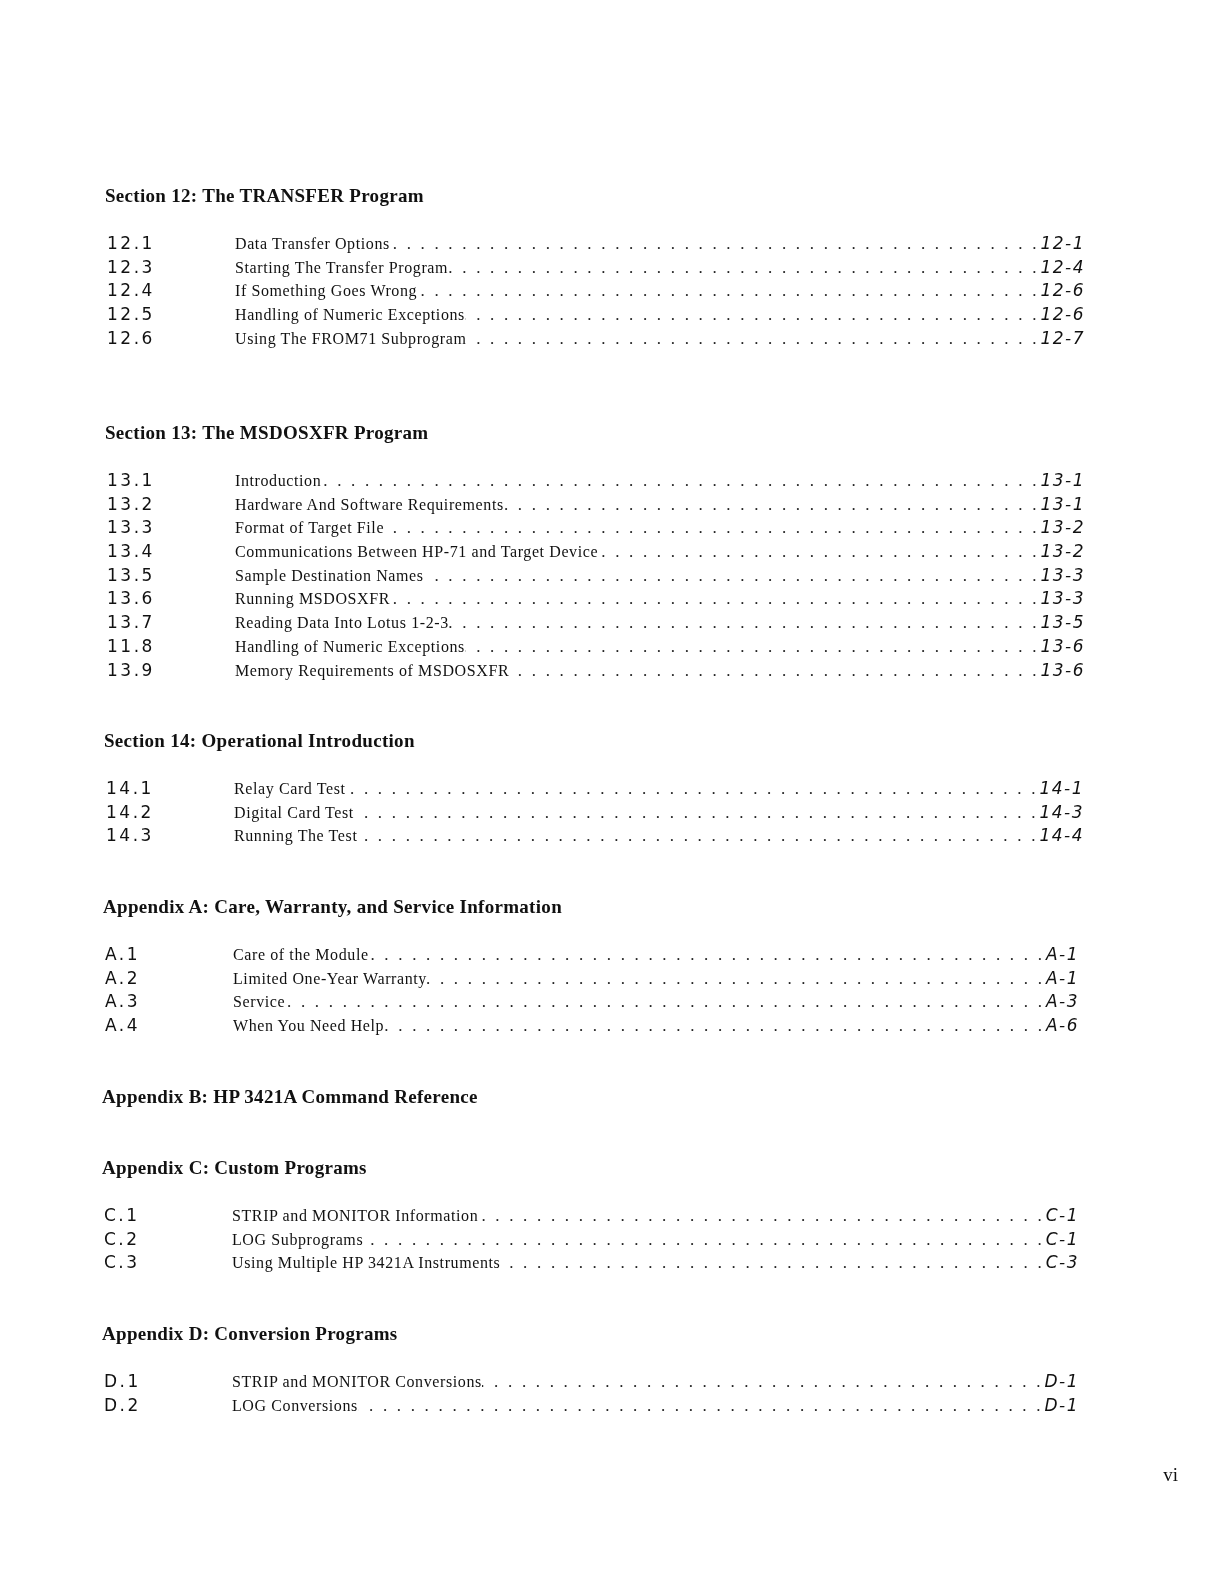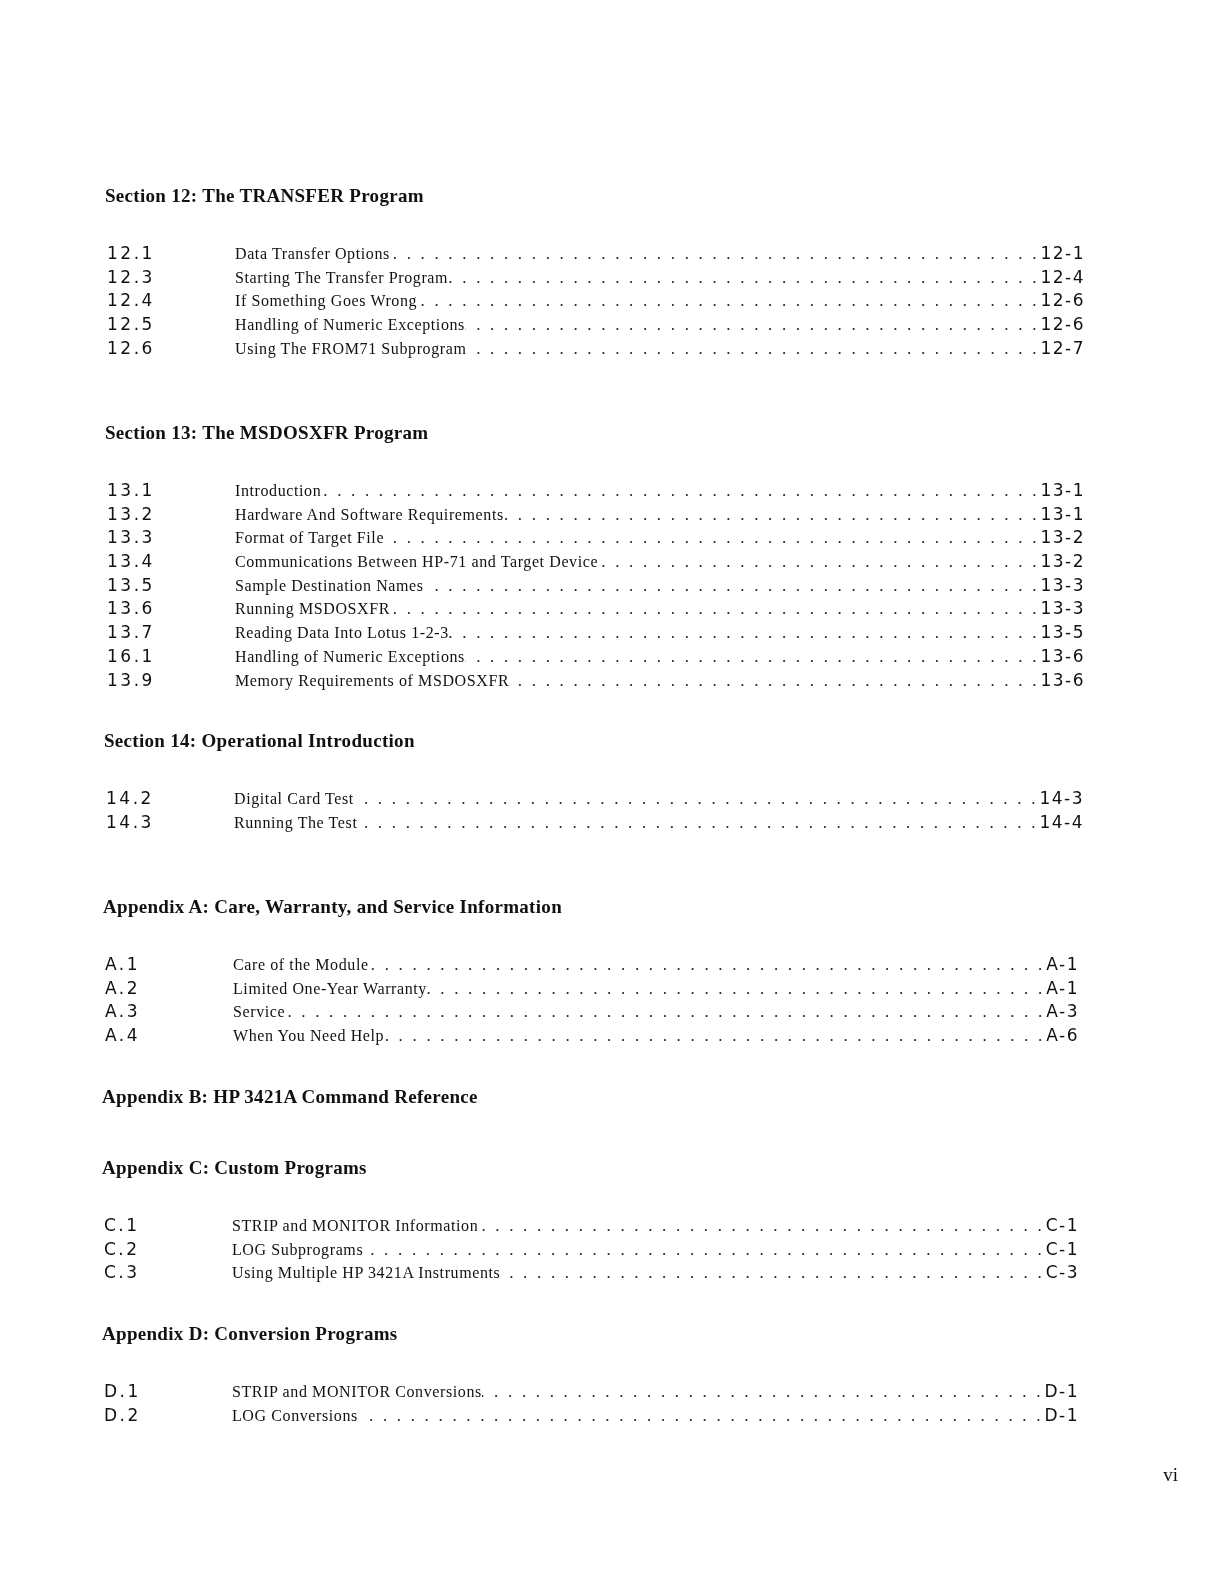"12.1" .rows { margin-top: 34px -> 24px }
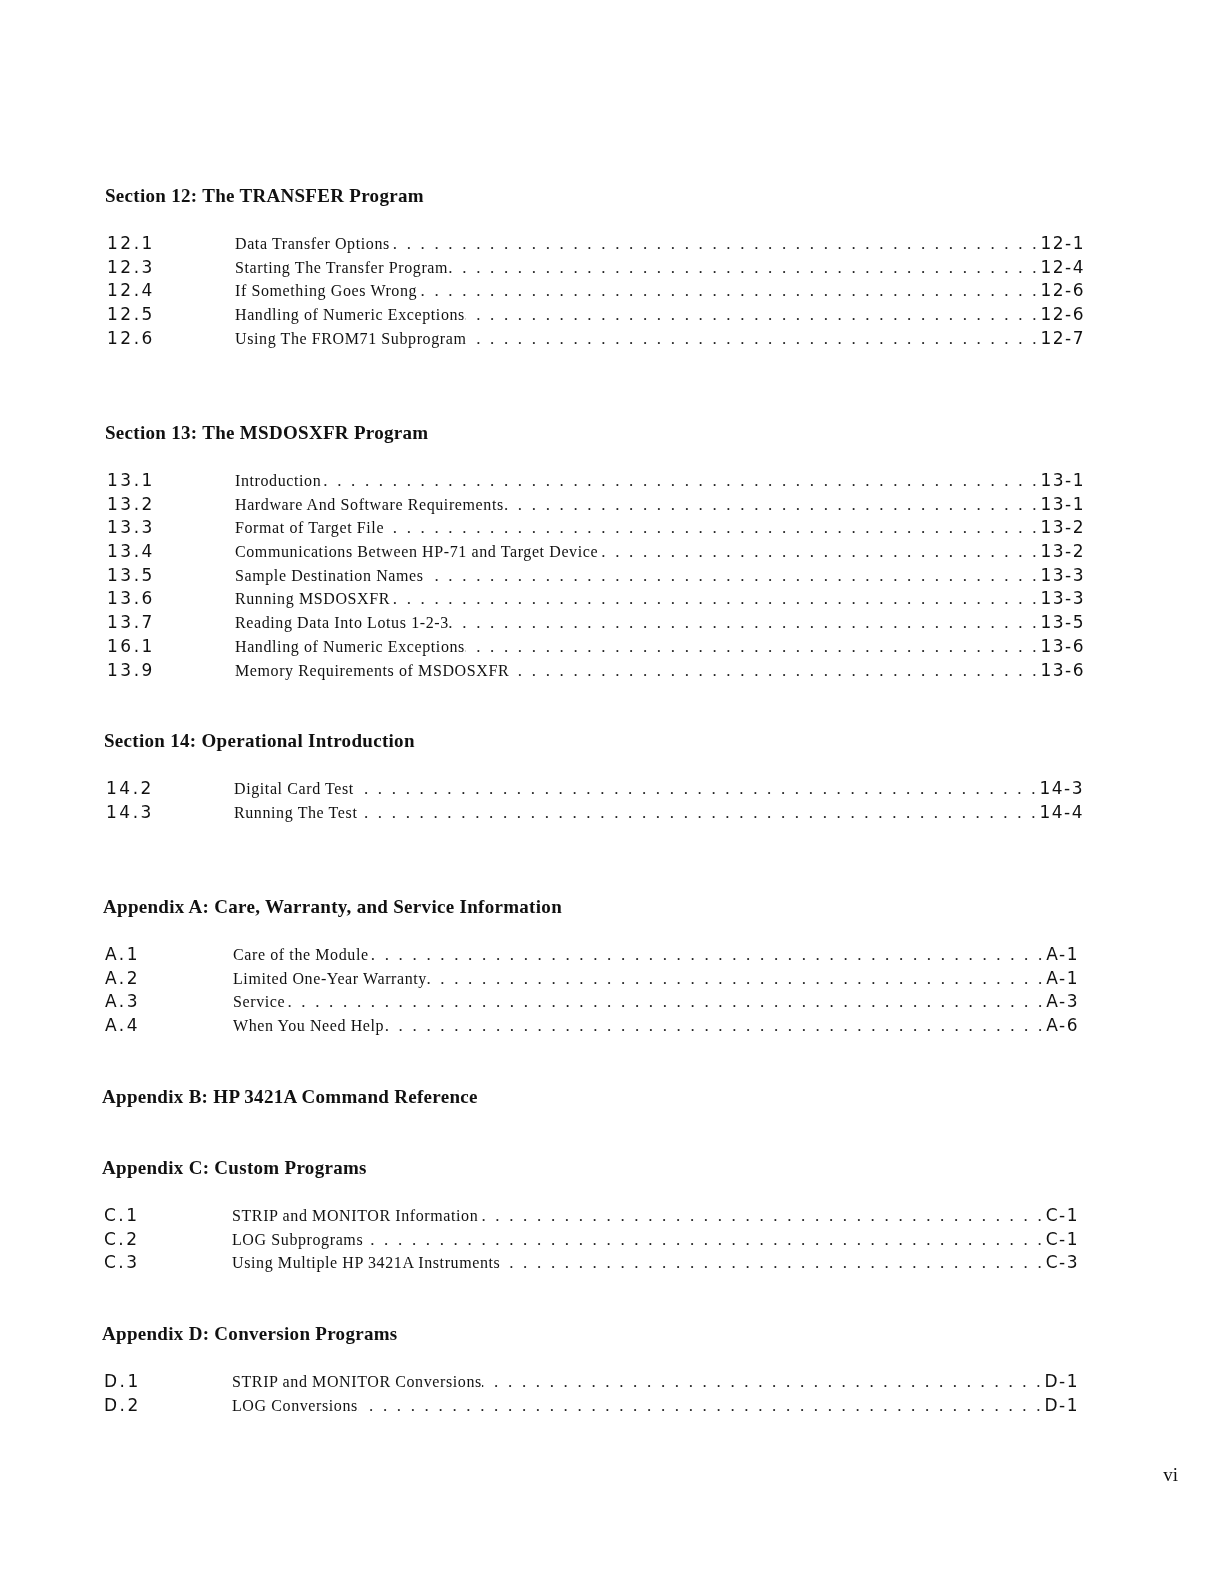"12-1" .page { font-style: none -> italic }
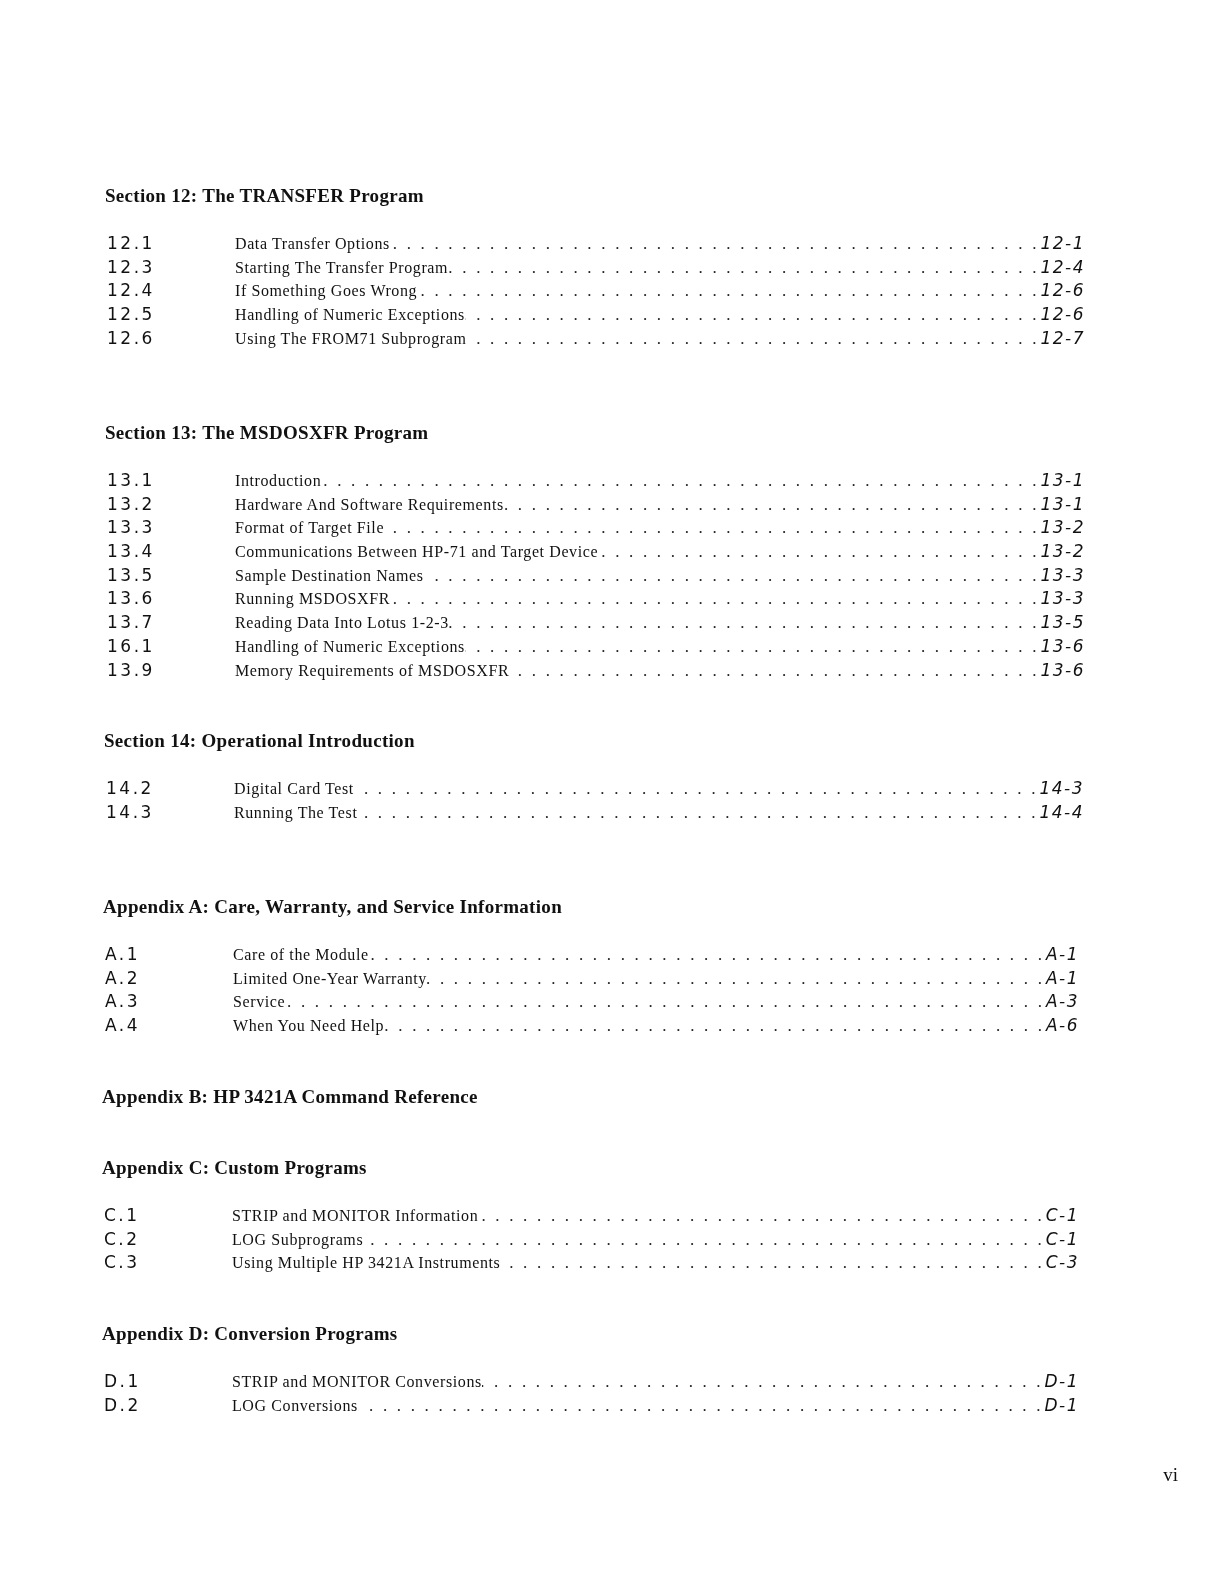"16.1" span.num { text: 16.1 -> 11.8 }
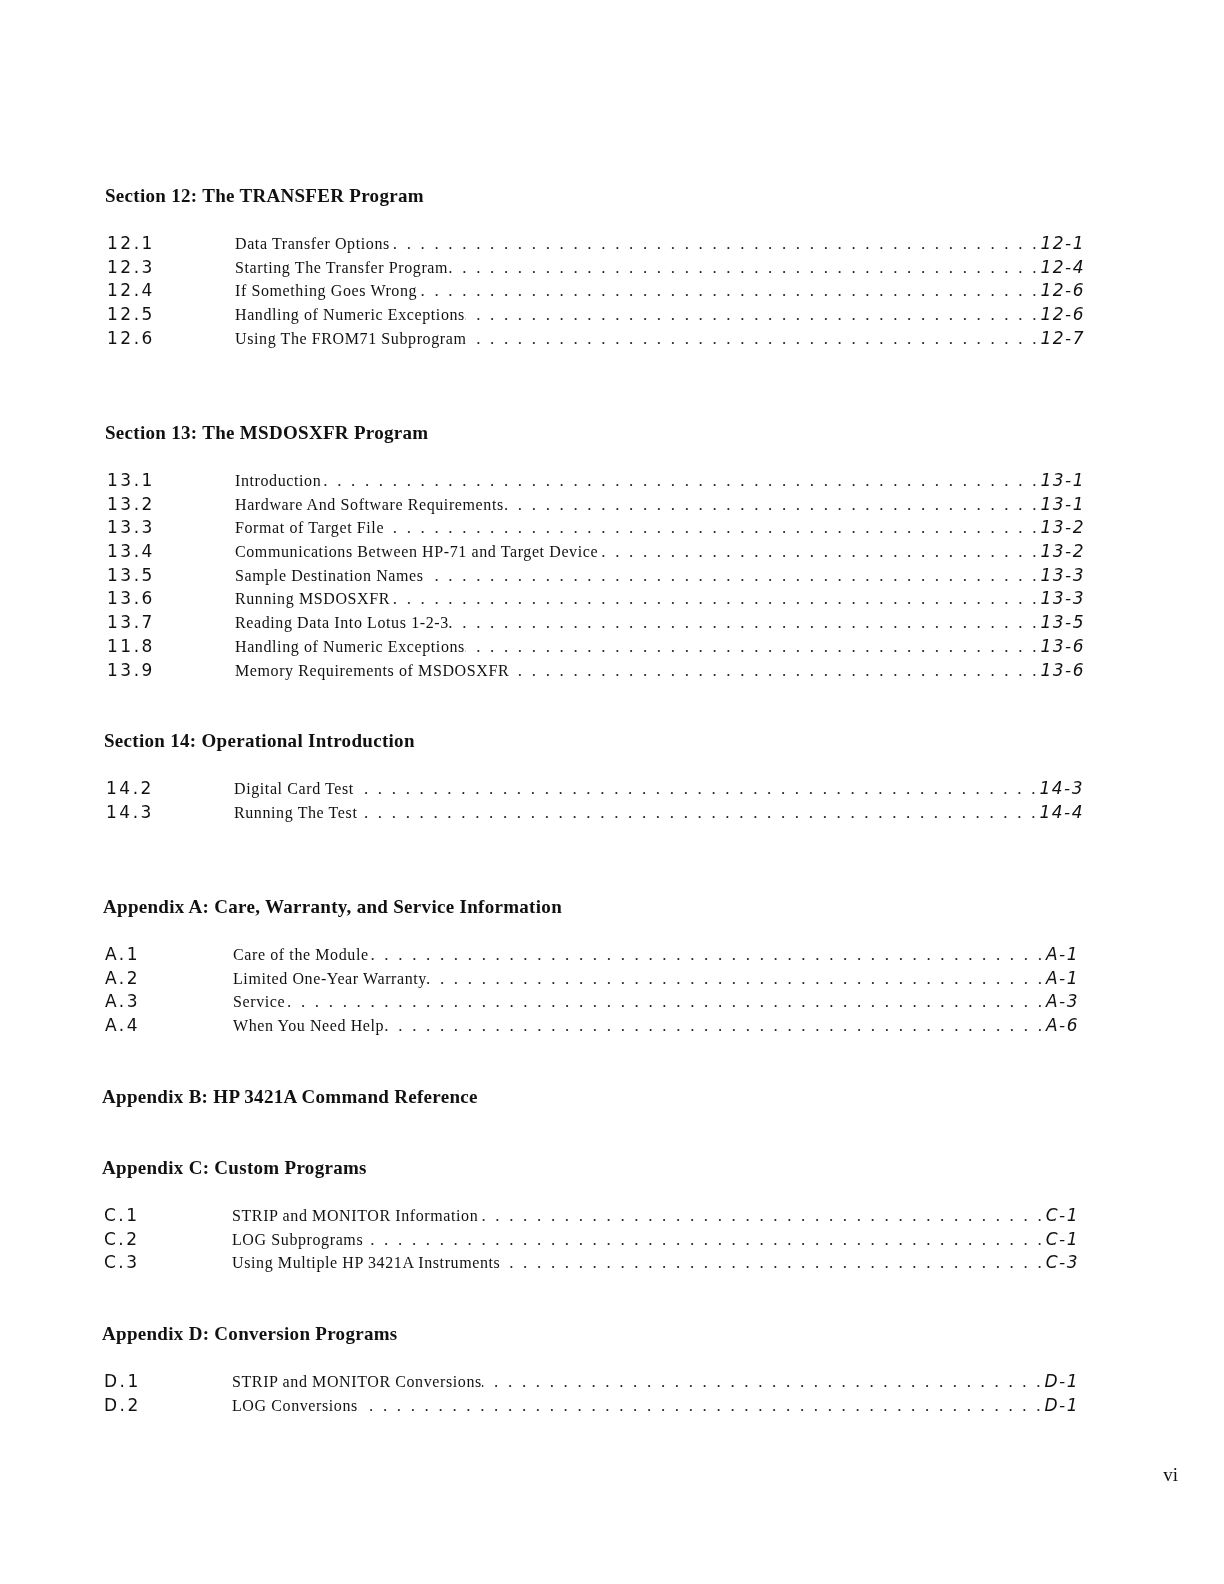"14.1" div.row { html: none -> <div> <span>14.1</span> <div> <span>Relay Card Test</span> <span></span> <span>14-1</span> </div> </div> }
